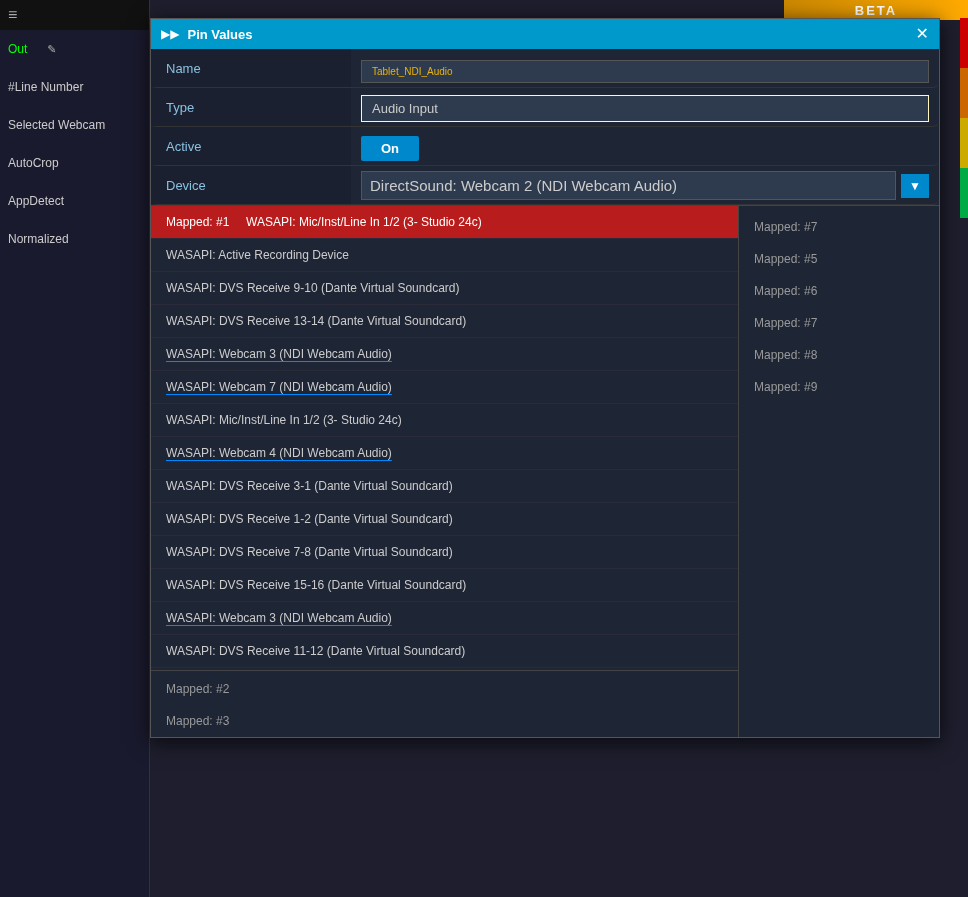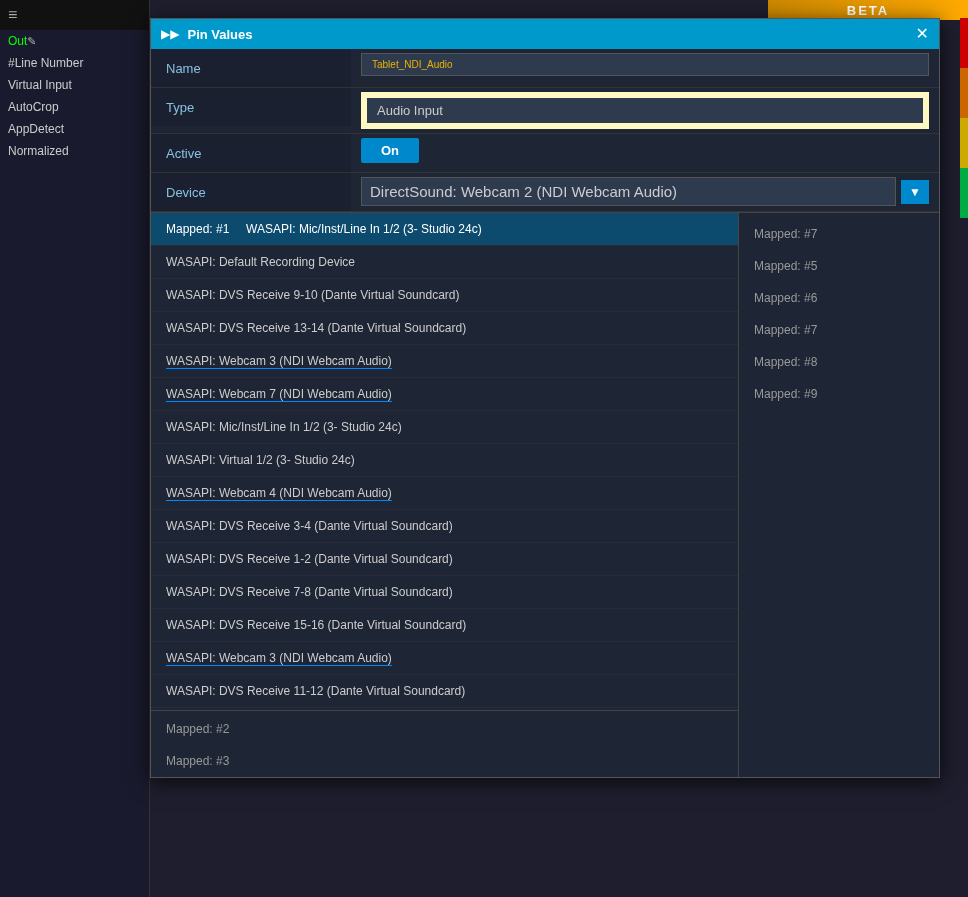"BETA" .top-bar { width: 200px -> 184px }
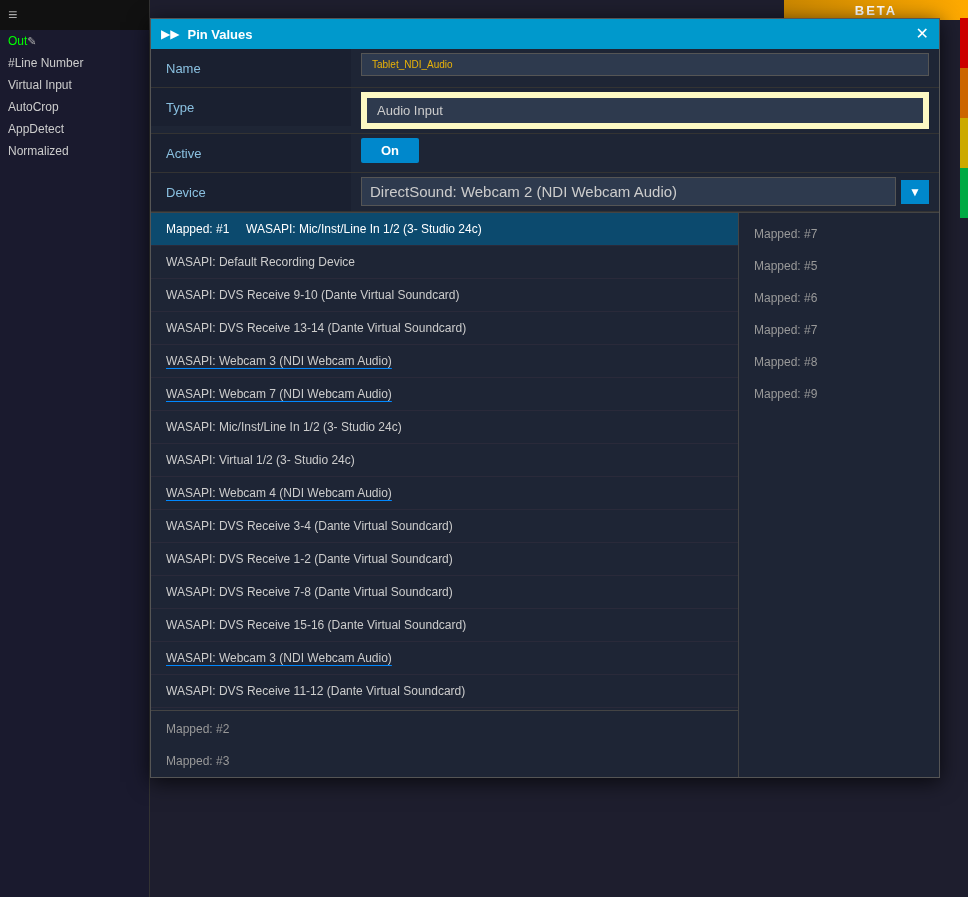"Out" .sidebar-item { gap: 0 -> 20px; padding: 4px 8px -> 12px 8px }
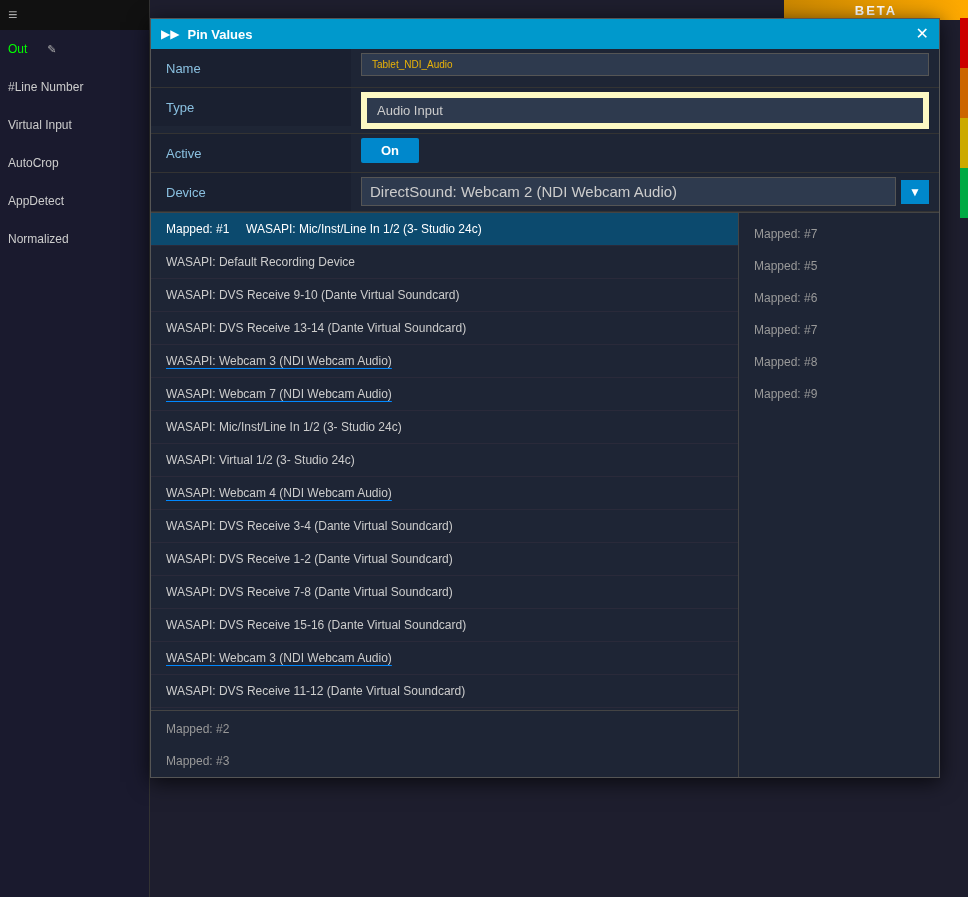"Name" .form-row { align-items: flex-start -> flex-end; border-radius: none -> 6px }
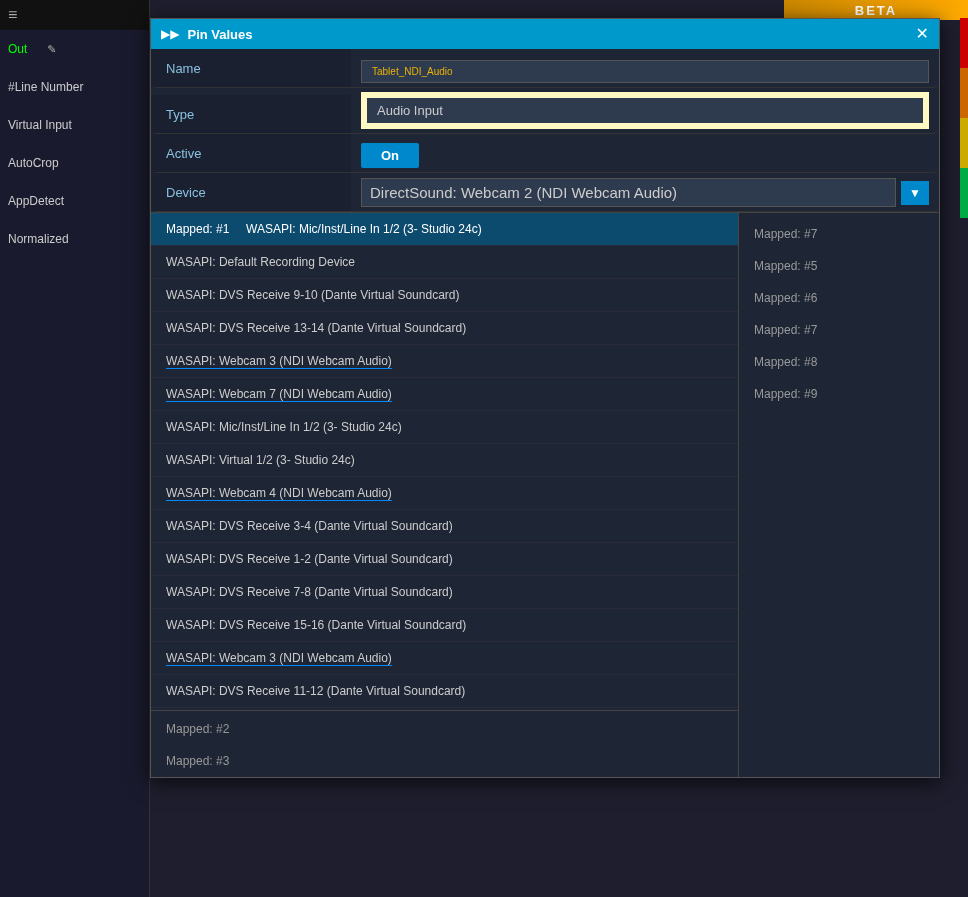"Audio Input" .form-value-static { border: 6px solid #fef9c3 -> 1px solid #fef9c3 }
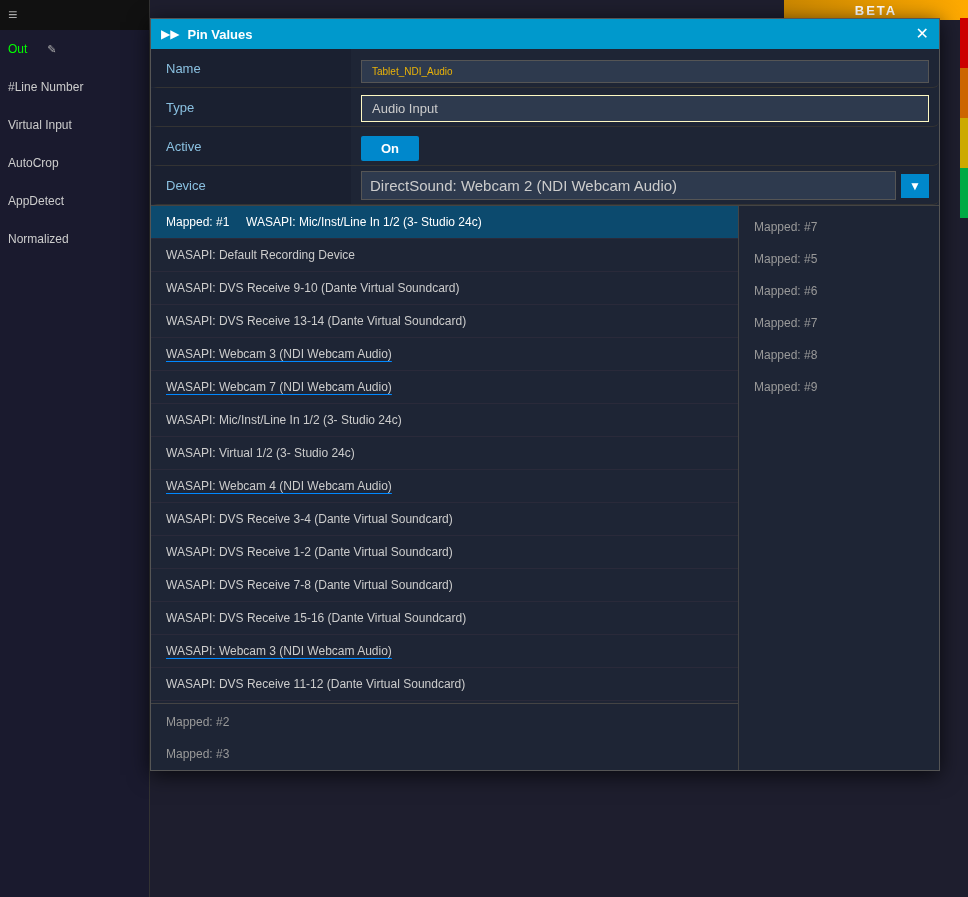"Virtual Input" span { text: Virtual Input -> Selected Webcam }
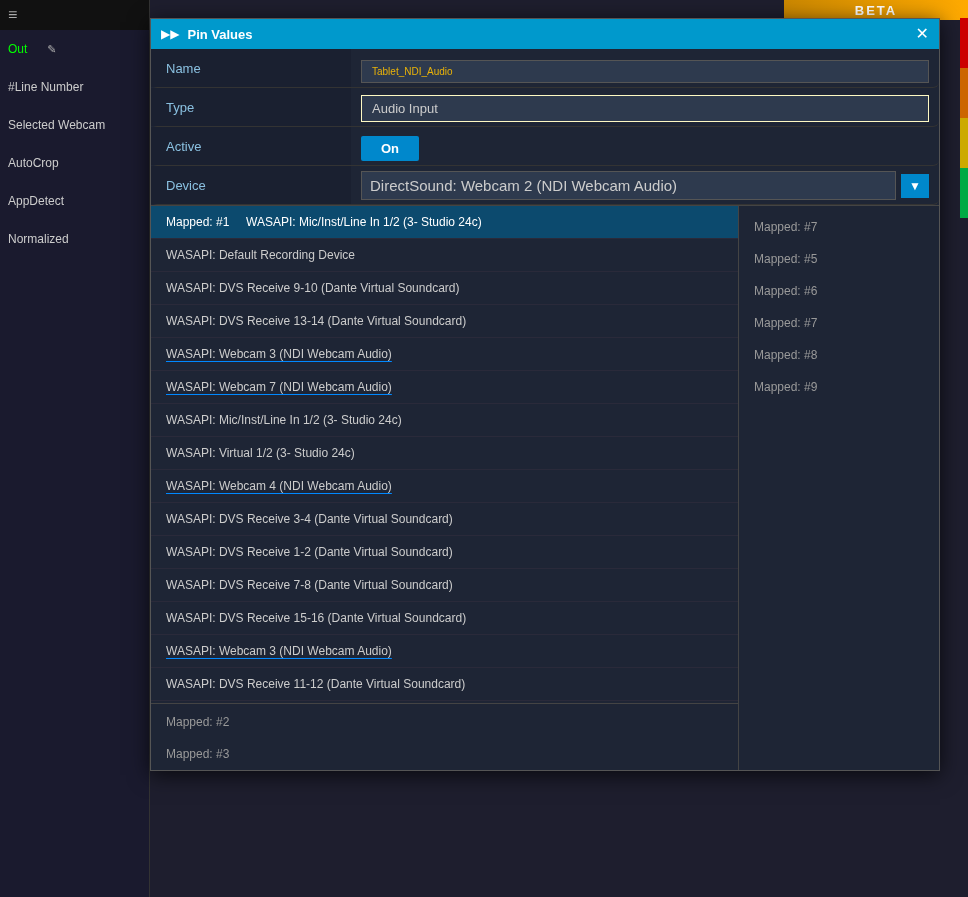"Mapped: #1 WASAPI: Mic/Inst/Line In" .dropdown-item.selected { background: #0c4a6e -> #b91c1c }
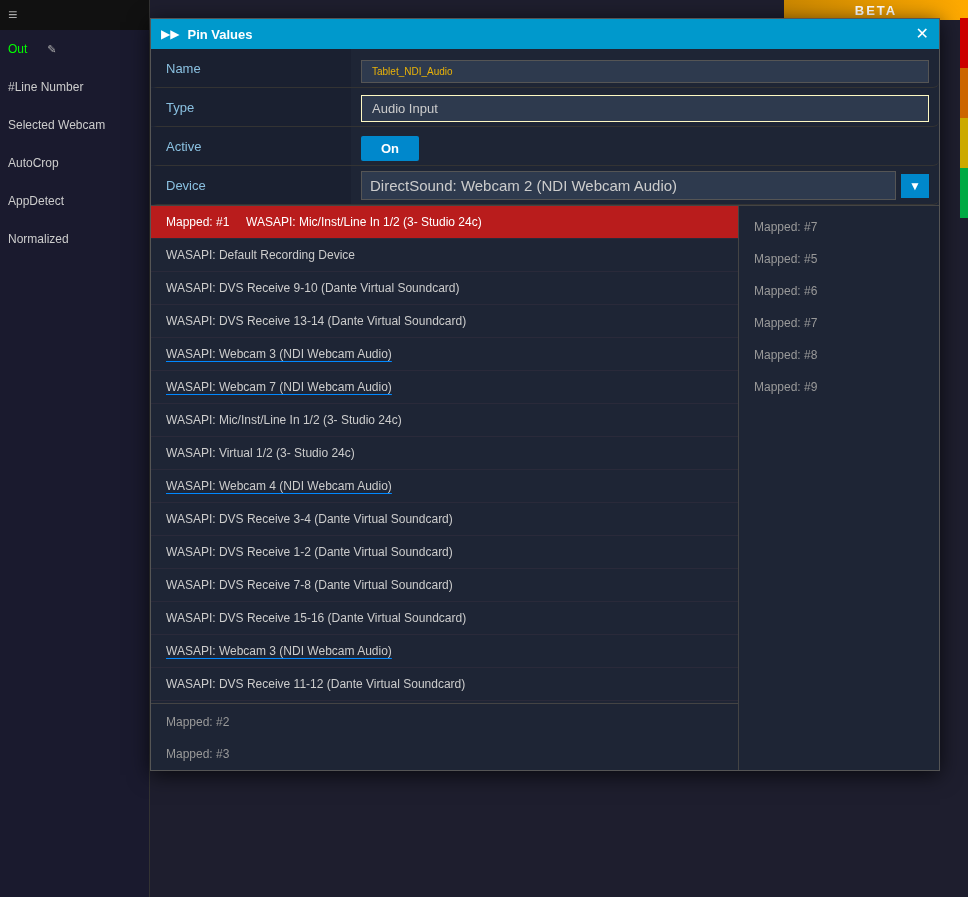"WASAPI: Default Recording Device" div.dropdown-item { text: Default -> Active }
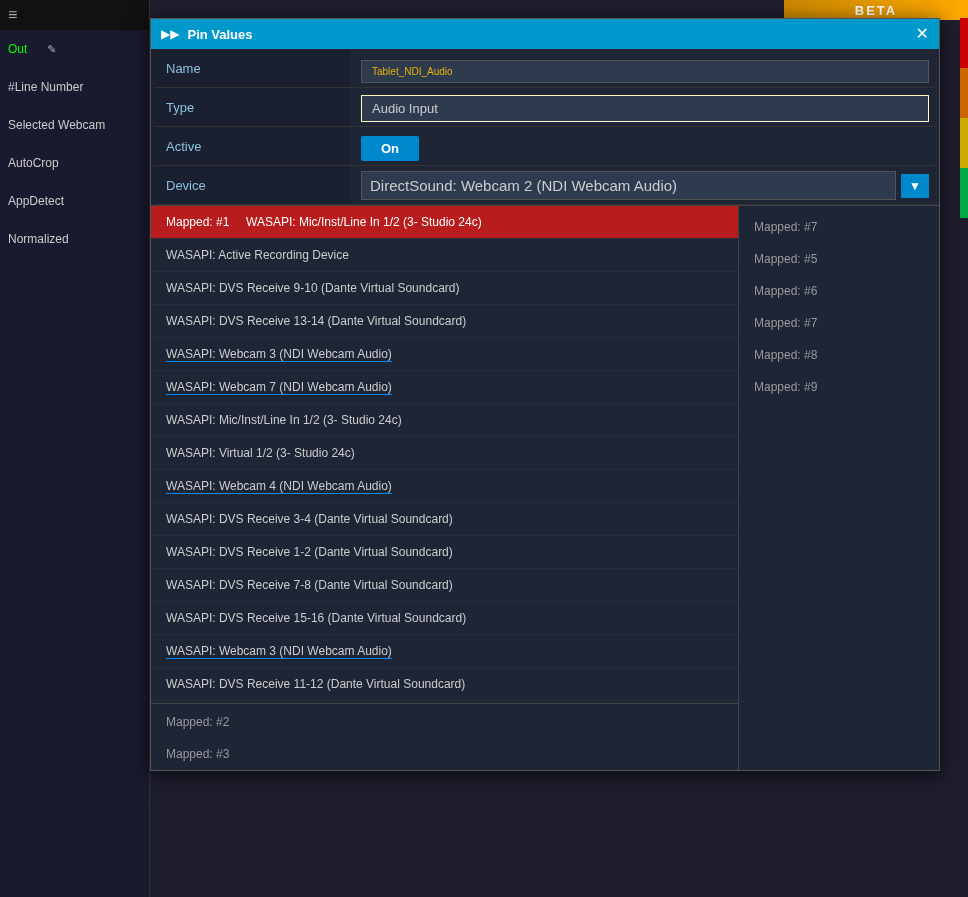"WASAPI: Virtual 1/2 (3- Studio" div.dropdown-item { html: <div>WASAPI: Virtual 1/2 (3- Studio 24c)</div> -> none }
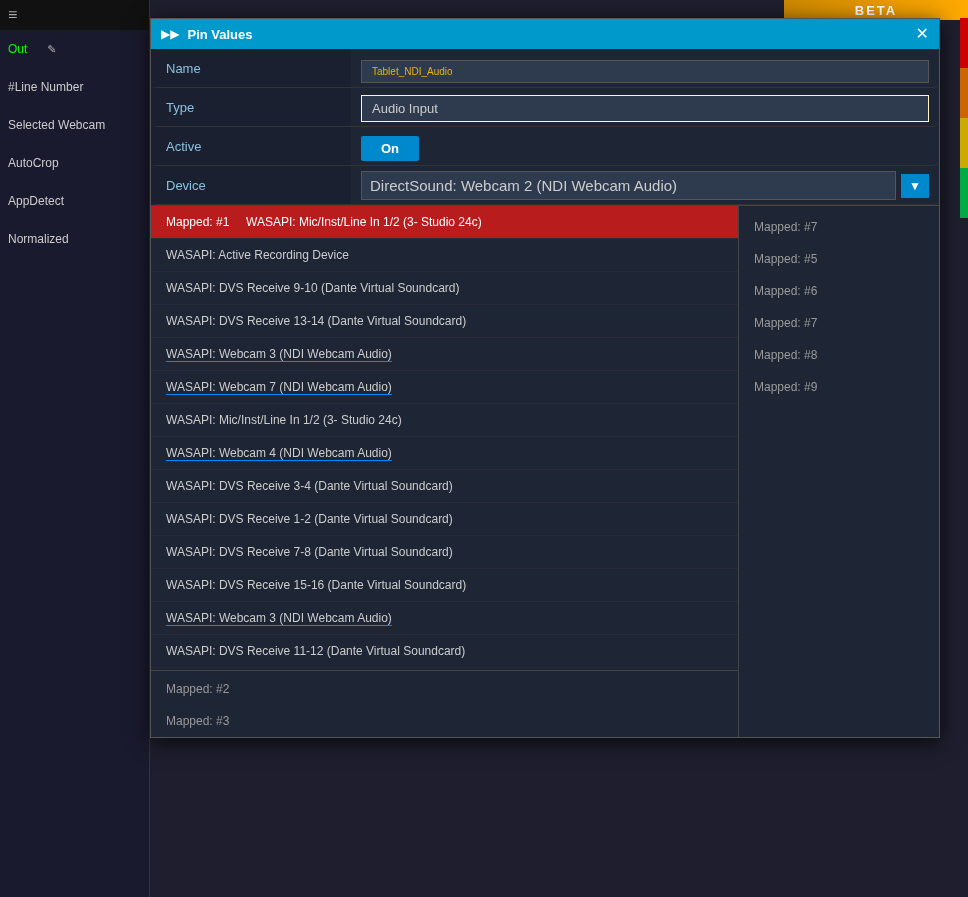"WASAPI: DVS Receive 3-4 (Dante" div.dropdown-item { text: 3-4 -> 3-1 }
